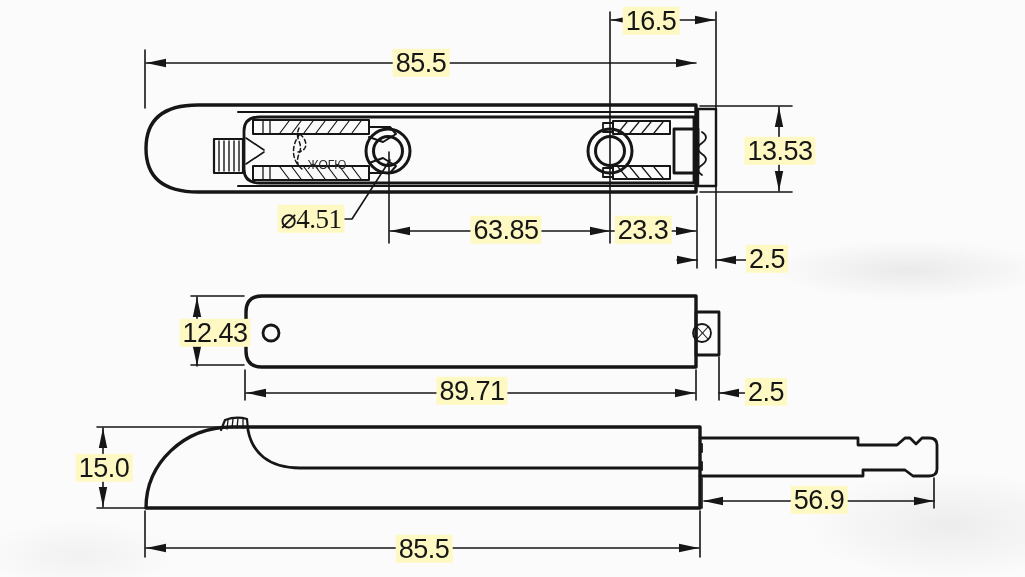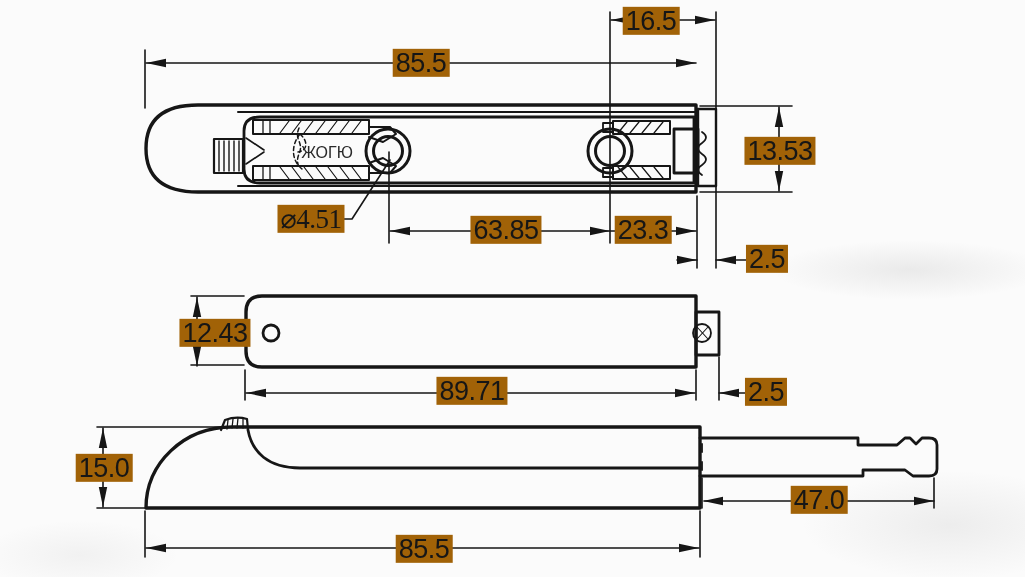"16.5" .dim-label { background: #a16207 -> #fef9c3 }
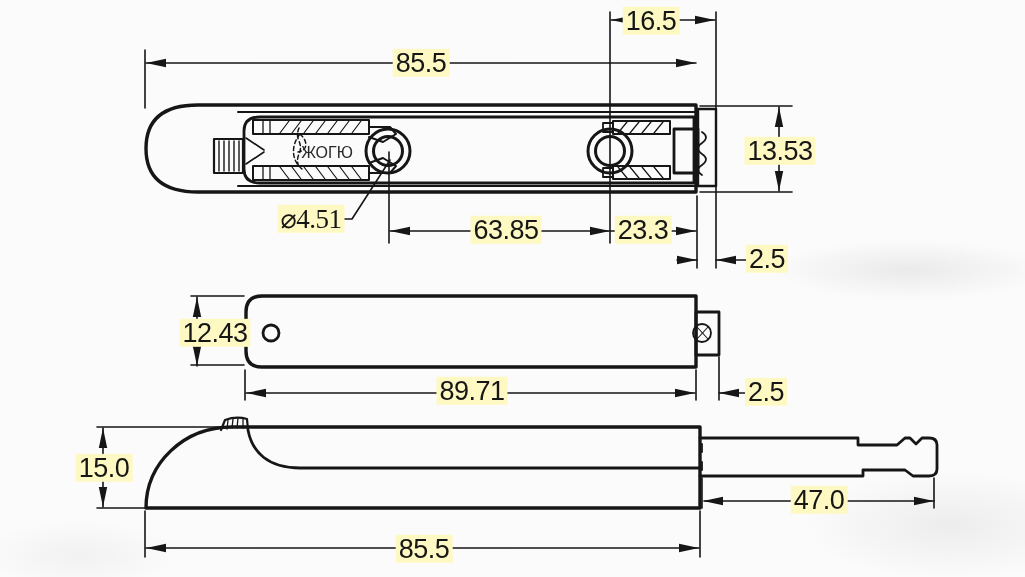"ЖОГЮ" .stamp-label { font-size: 16px -> 12px; margin-top: none -> 12px }
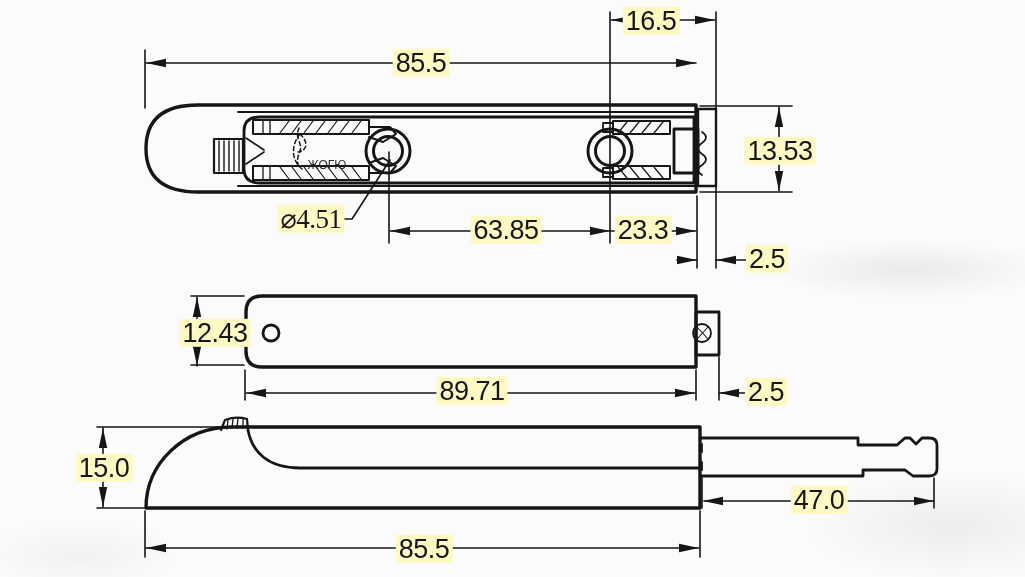"47.0" span.dim-label { text: 47.0 -> 56.9 }
